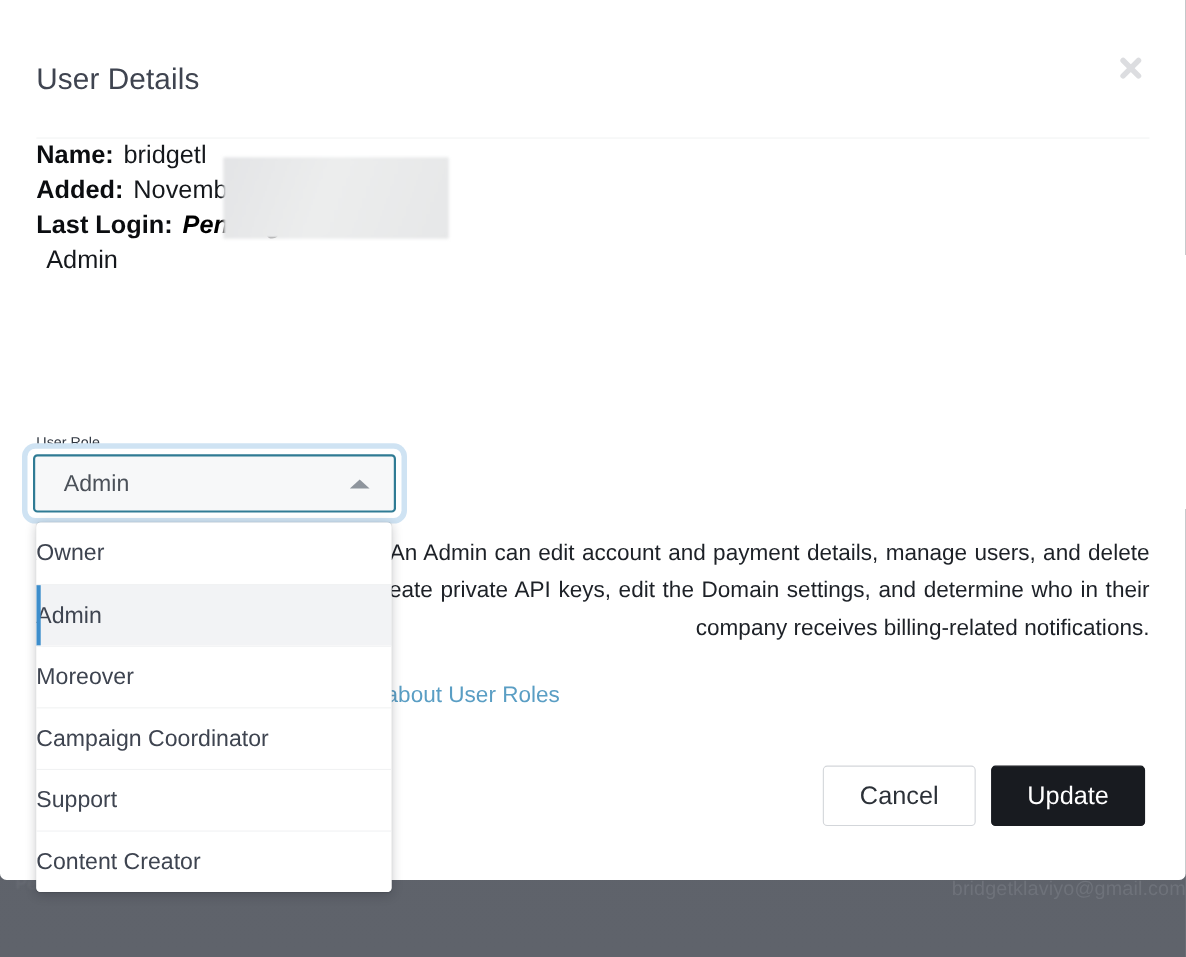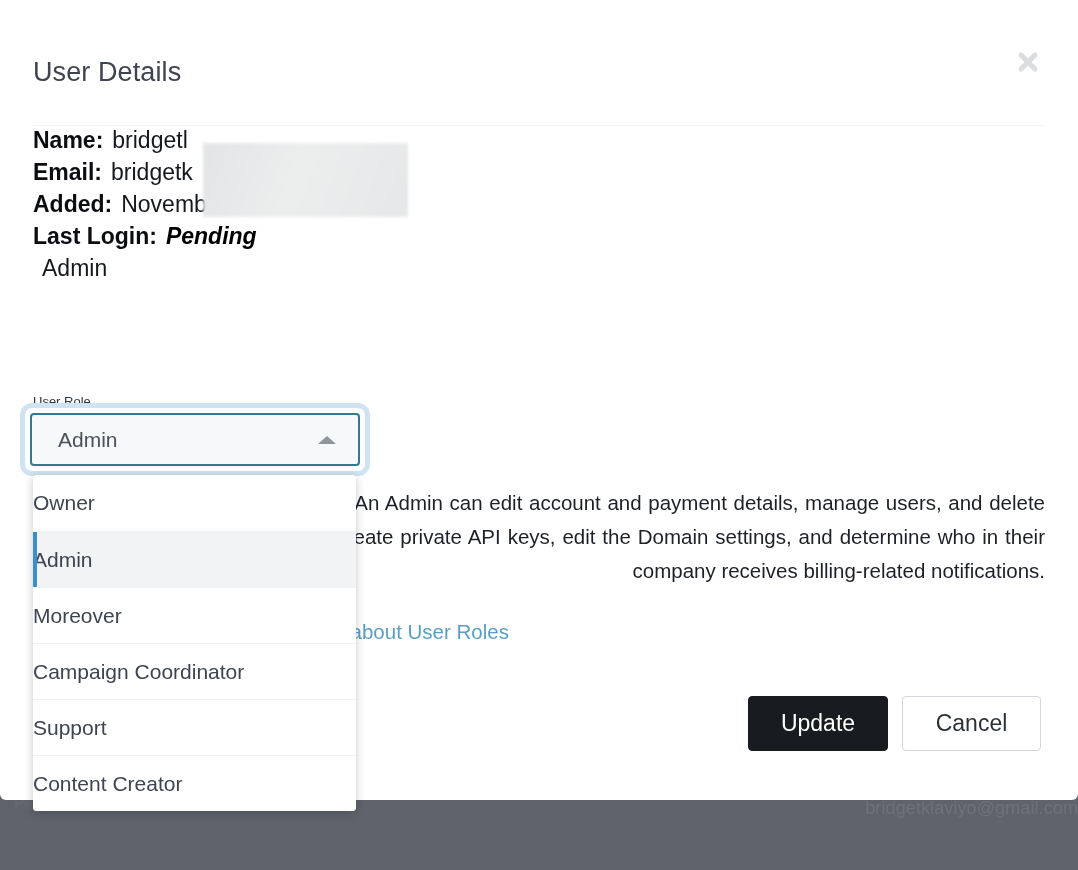"Email:" div.detail-row { html: <div> <span>Email:</span> <span>bridgetk</span> </div> -> none }
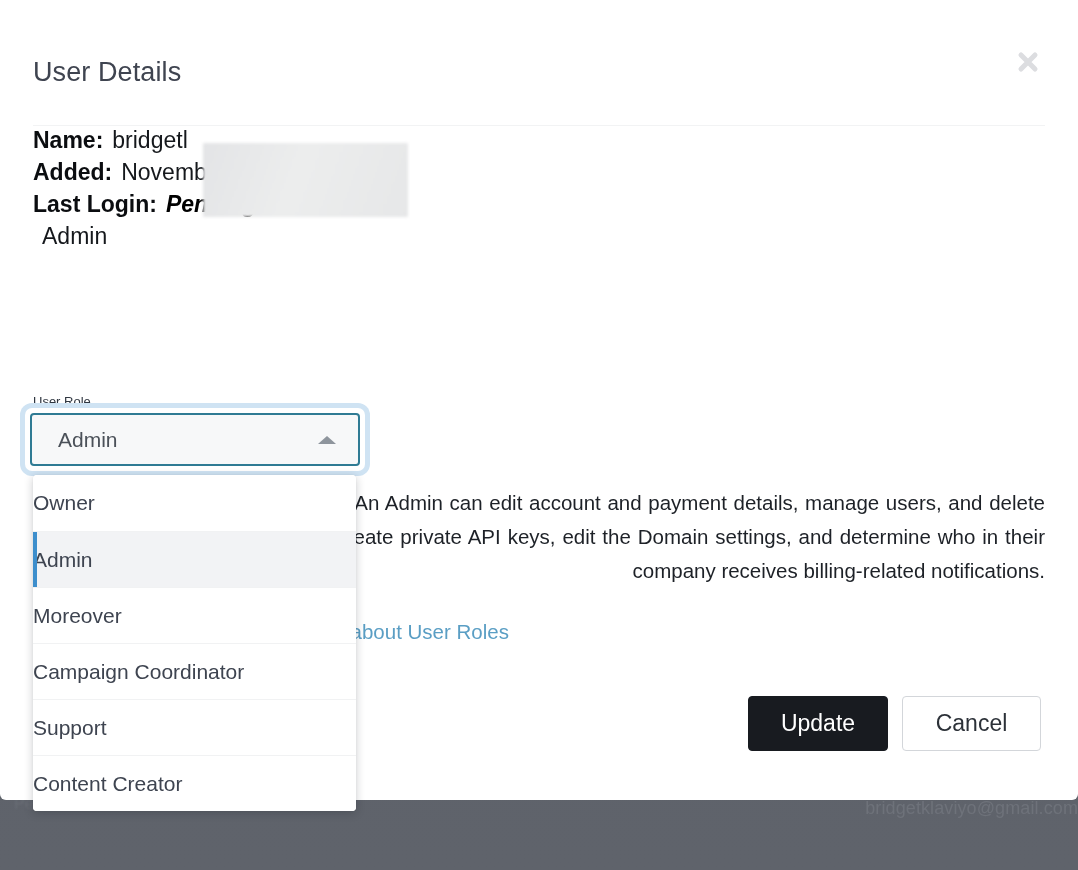"Update" button.btn { order: before "Cancel" -> after "Cancel" }
